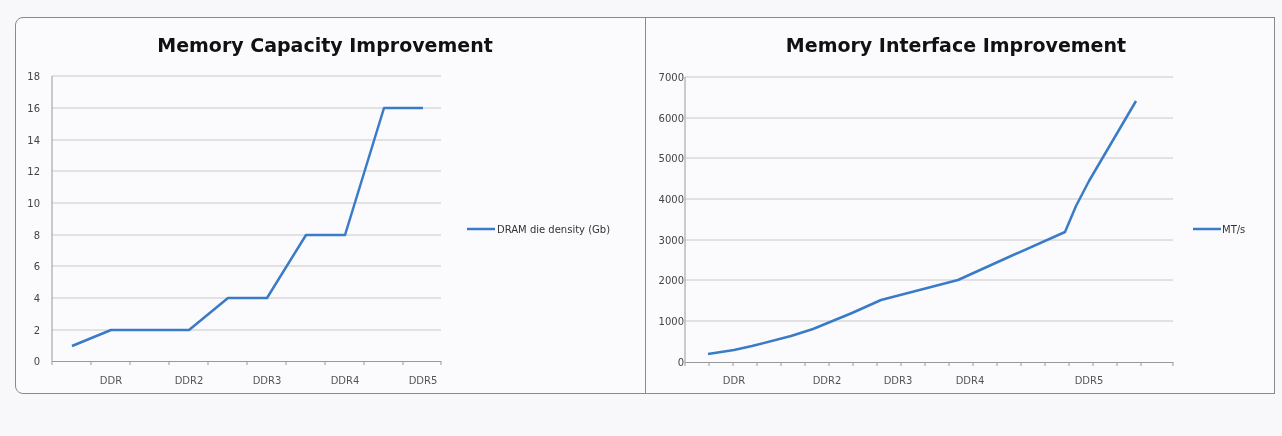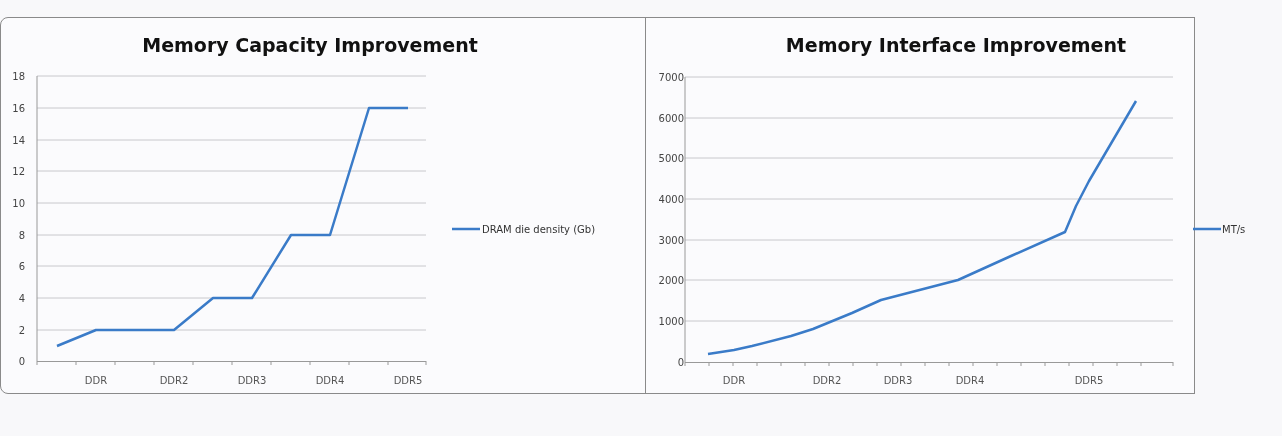"Memory Capacity Improvement" #frame-left { left: 0 -> 15px }
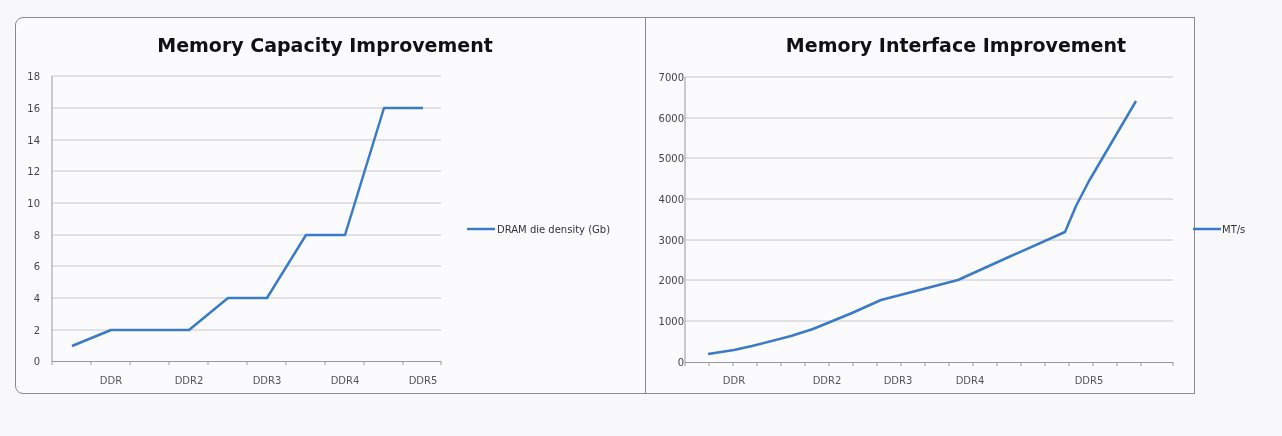"Memory Interface Improvement" #frame-right { width: 550px -> 630px }
